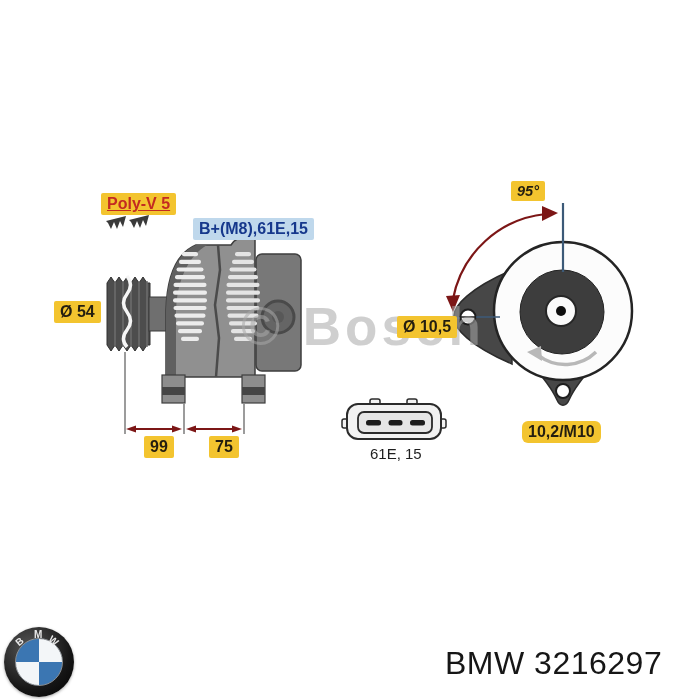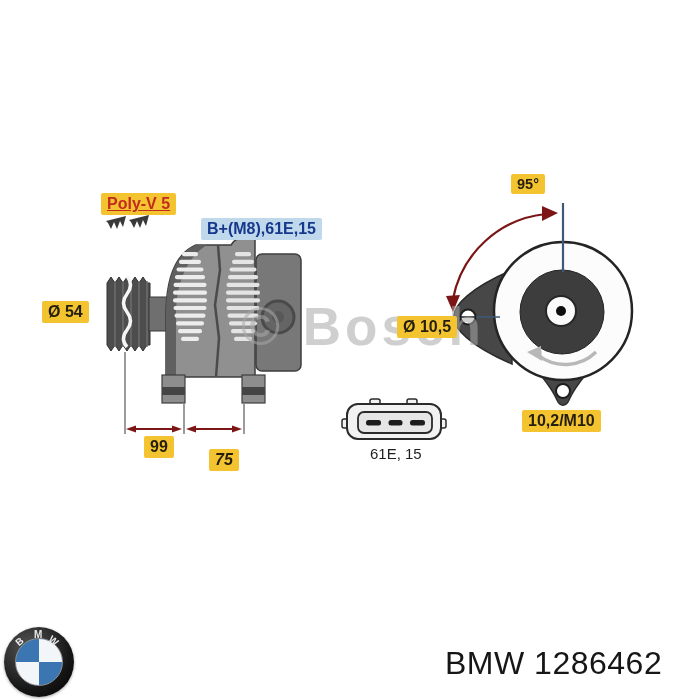"95°" .pos-95 { font-style: none -> italic; top: 174px -> 181px }
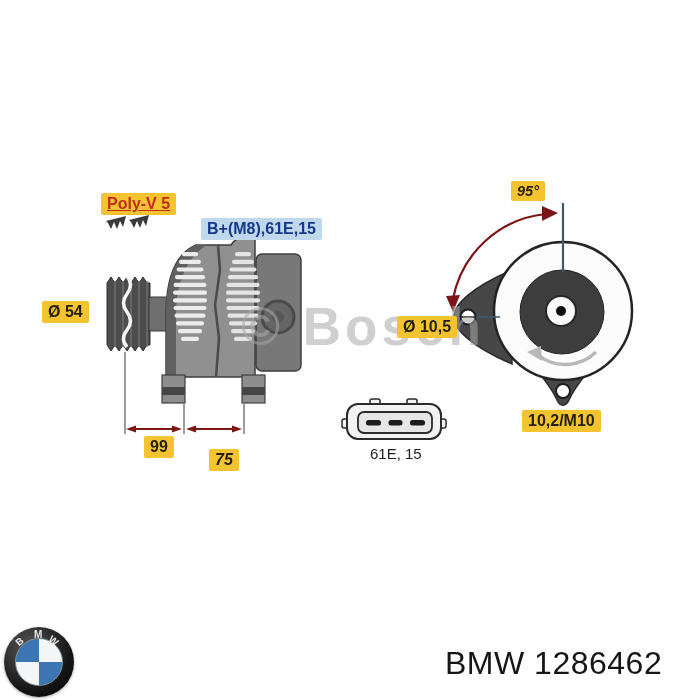"B+(M8),61E,15" .pos-terminal { left: 201px -> 193px }
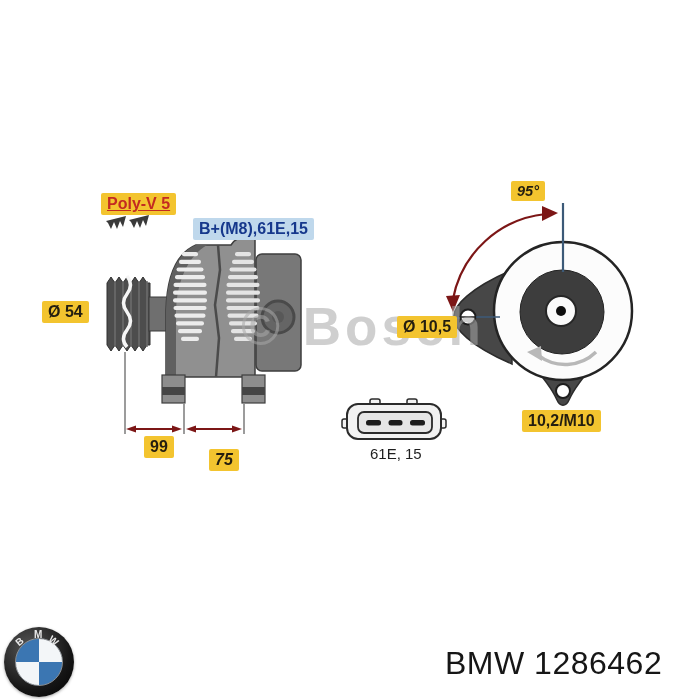"Ø 54" .pos-d54 { left: 42px -> 54px }
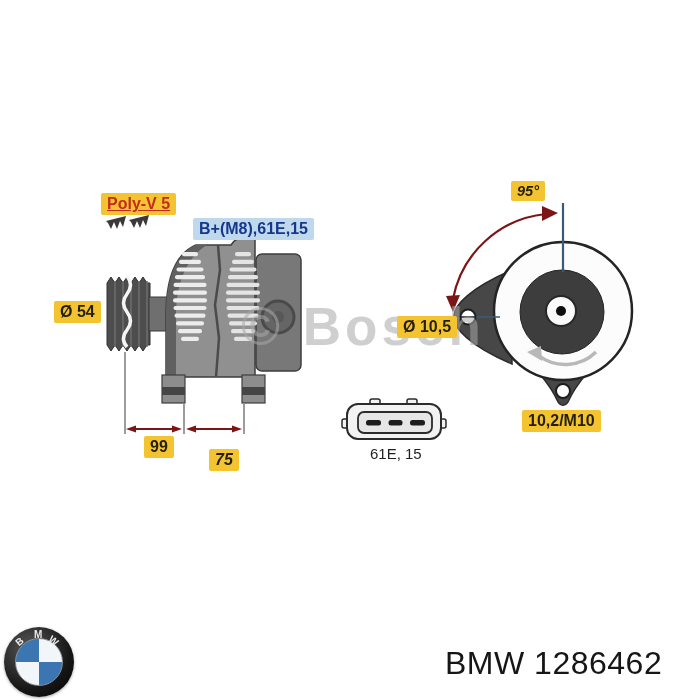"10,2/M10" .pos-m10 { border-radius: none -> 6px; top: 410px -> 421px }
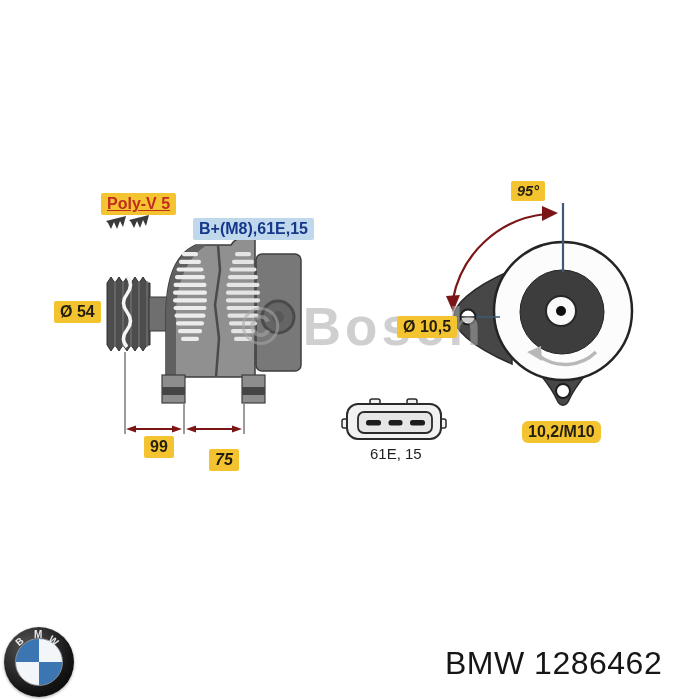"75" .pos-75 { font-style: italic -> none; top: 449px -> 436px }
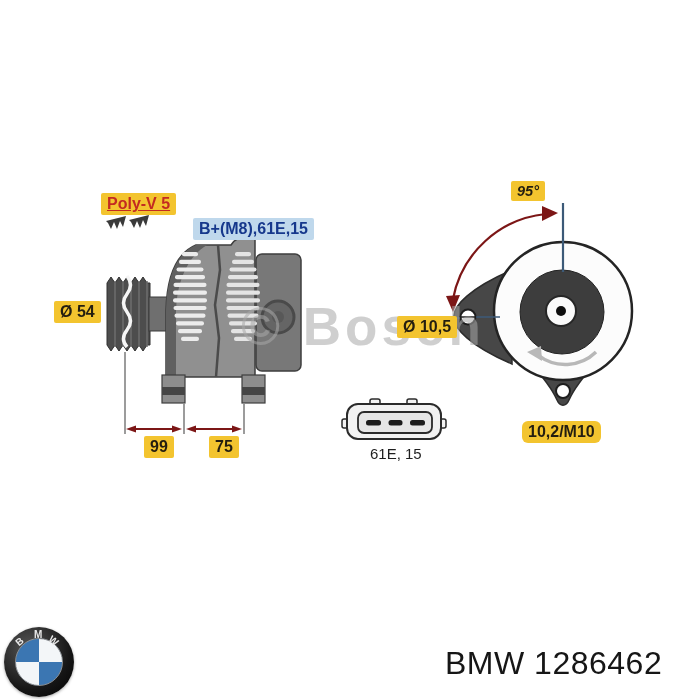"BMW 1286462" div.part-number { text: 1286462 -> 3216297 }
